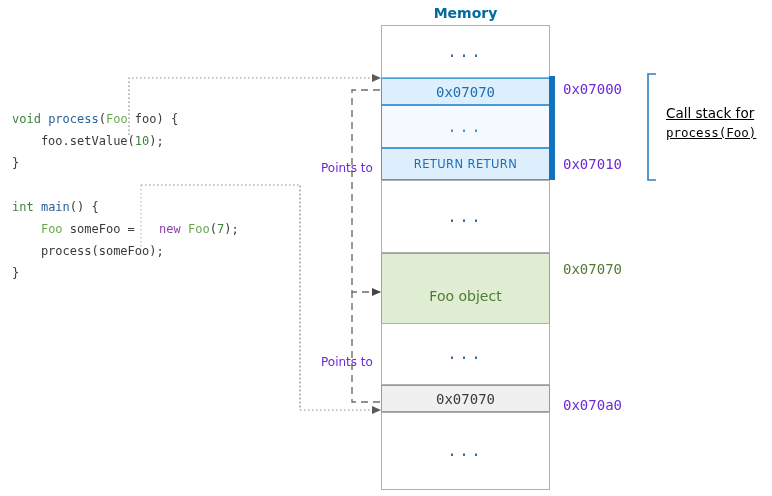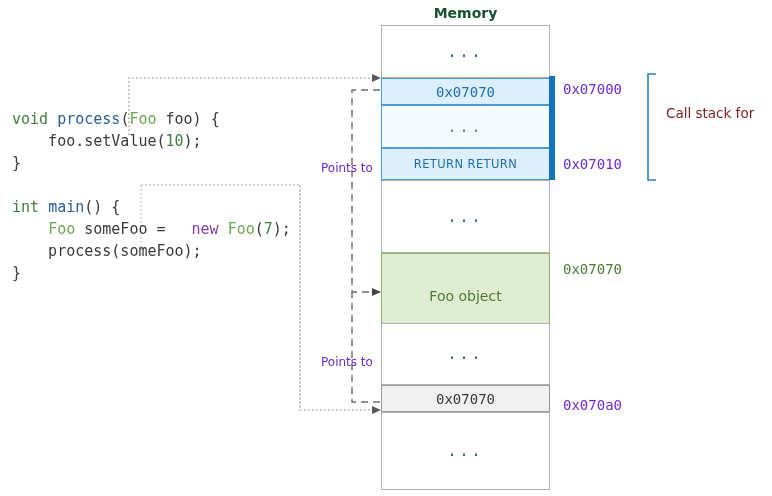"Memory" #memtitle { color: #14532d -> #0369a1 }
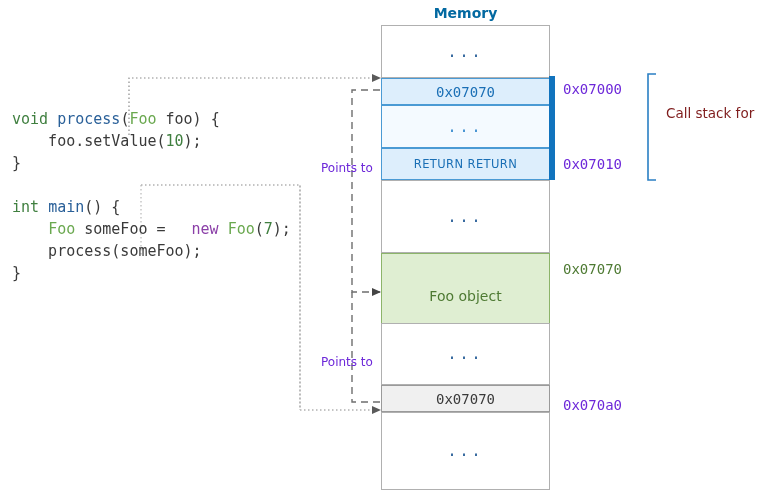"void process(Foo foo) {" #code { font-size: 15px -> 12px }
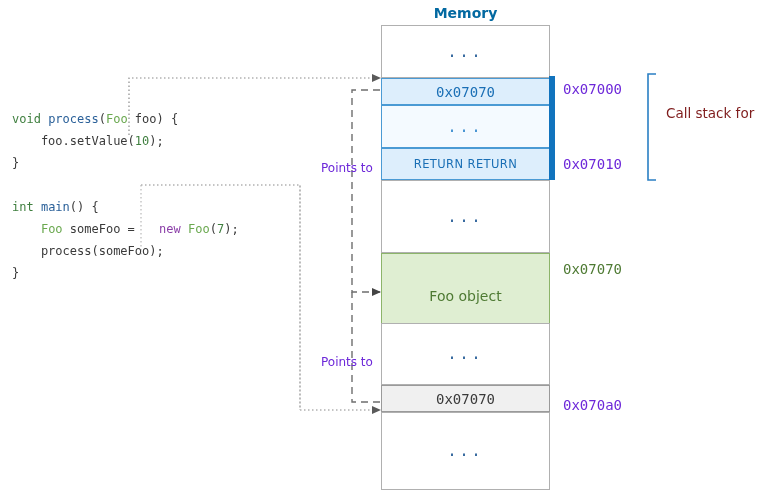"Call stack for" #callnote { color: #7f1d1d -> #000000; text-decoration: none -> underline }
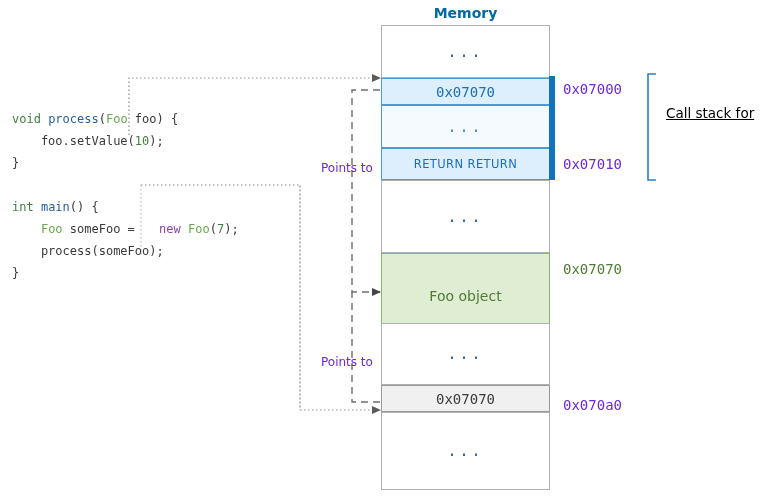"process(Foo)" div.mono { html: none -> <div>process(Foo)</div> }
